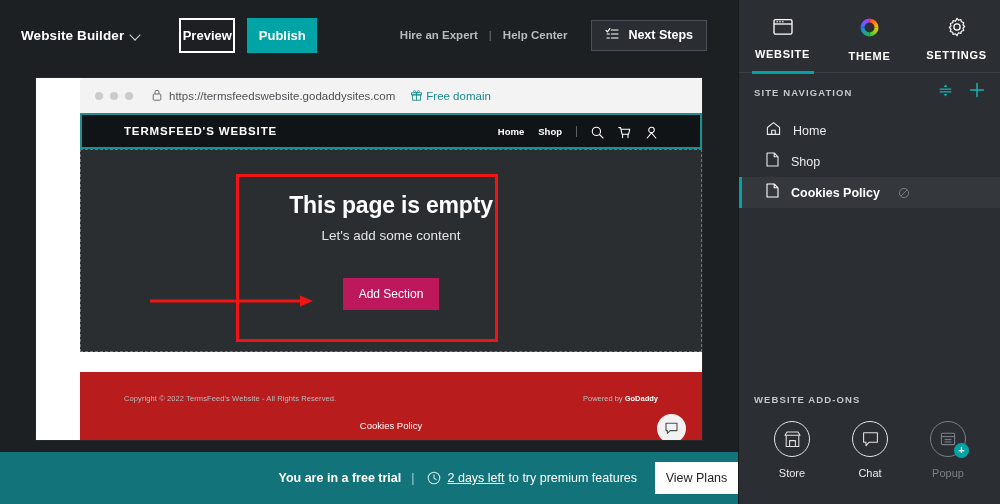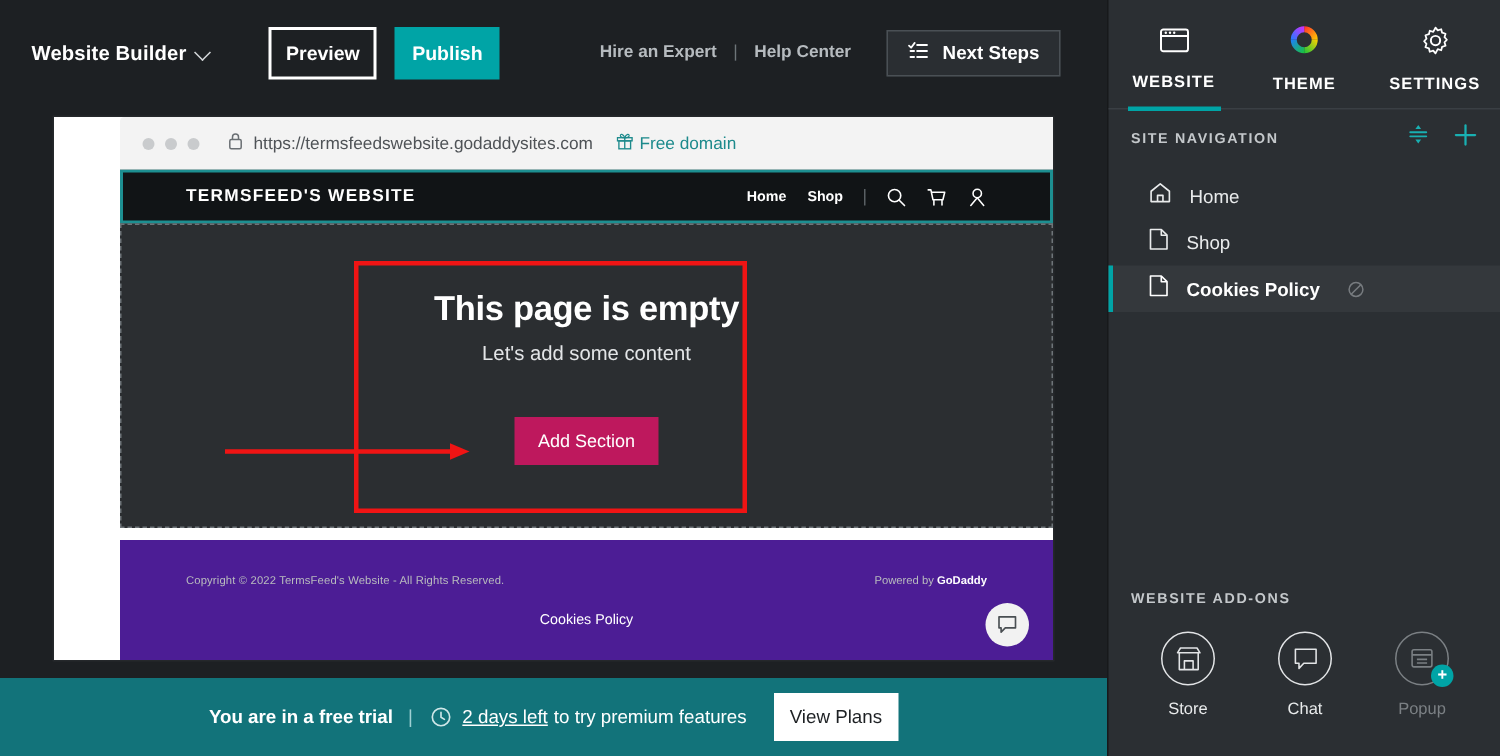"Preview" .btn-preview { width: 72px -> 56px }
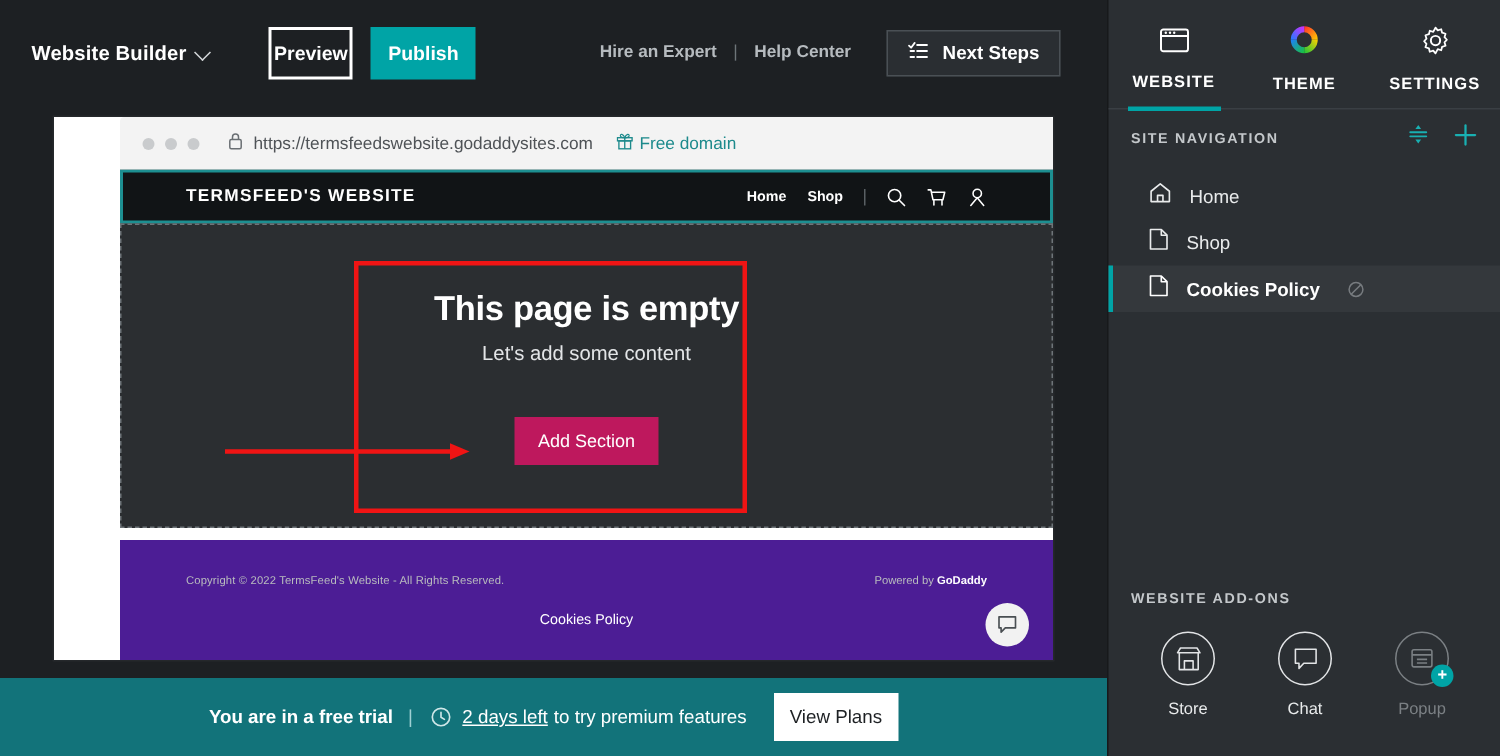"Copyright © 2022 TermsFeed's Website" .site-footer { background: #4c1d95 -> #b91c1c; margin-top: none -> 12px }
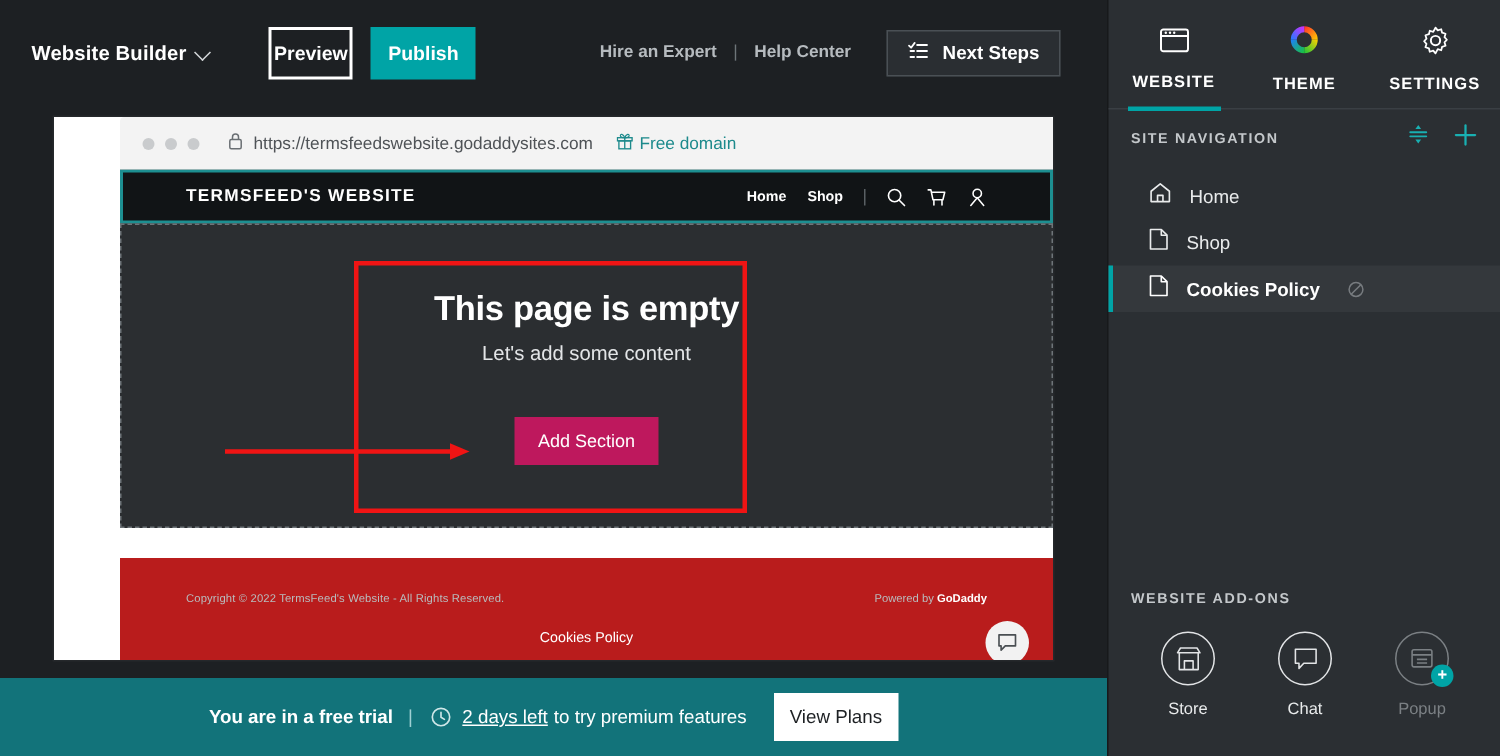"You are in a free" .trial { justify-content: center -> flex-end }
